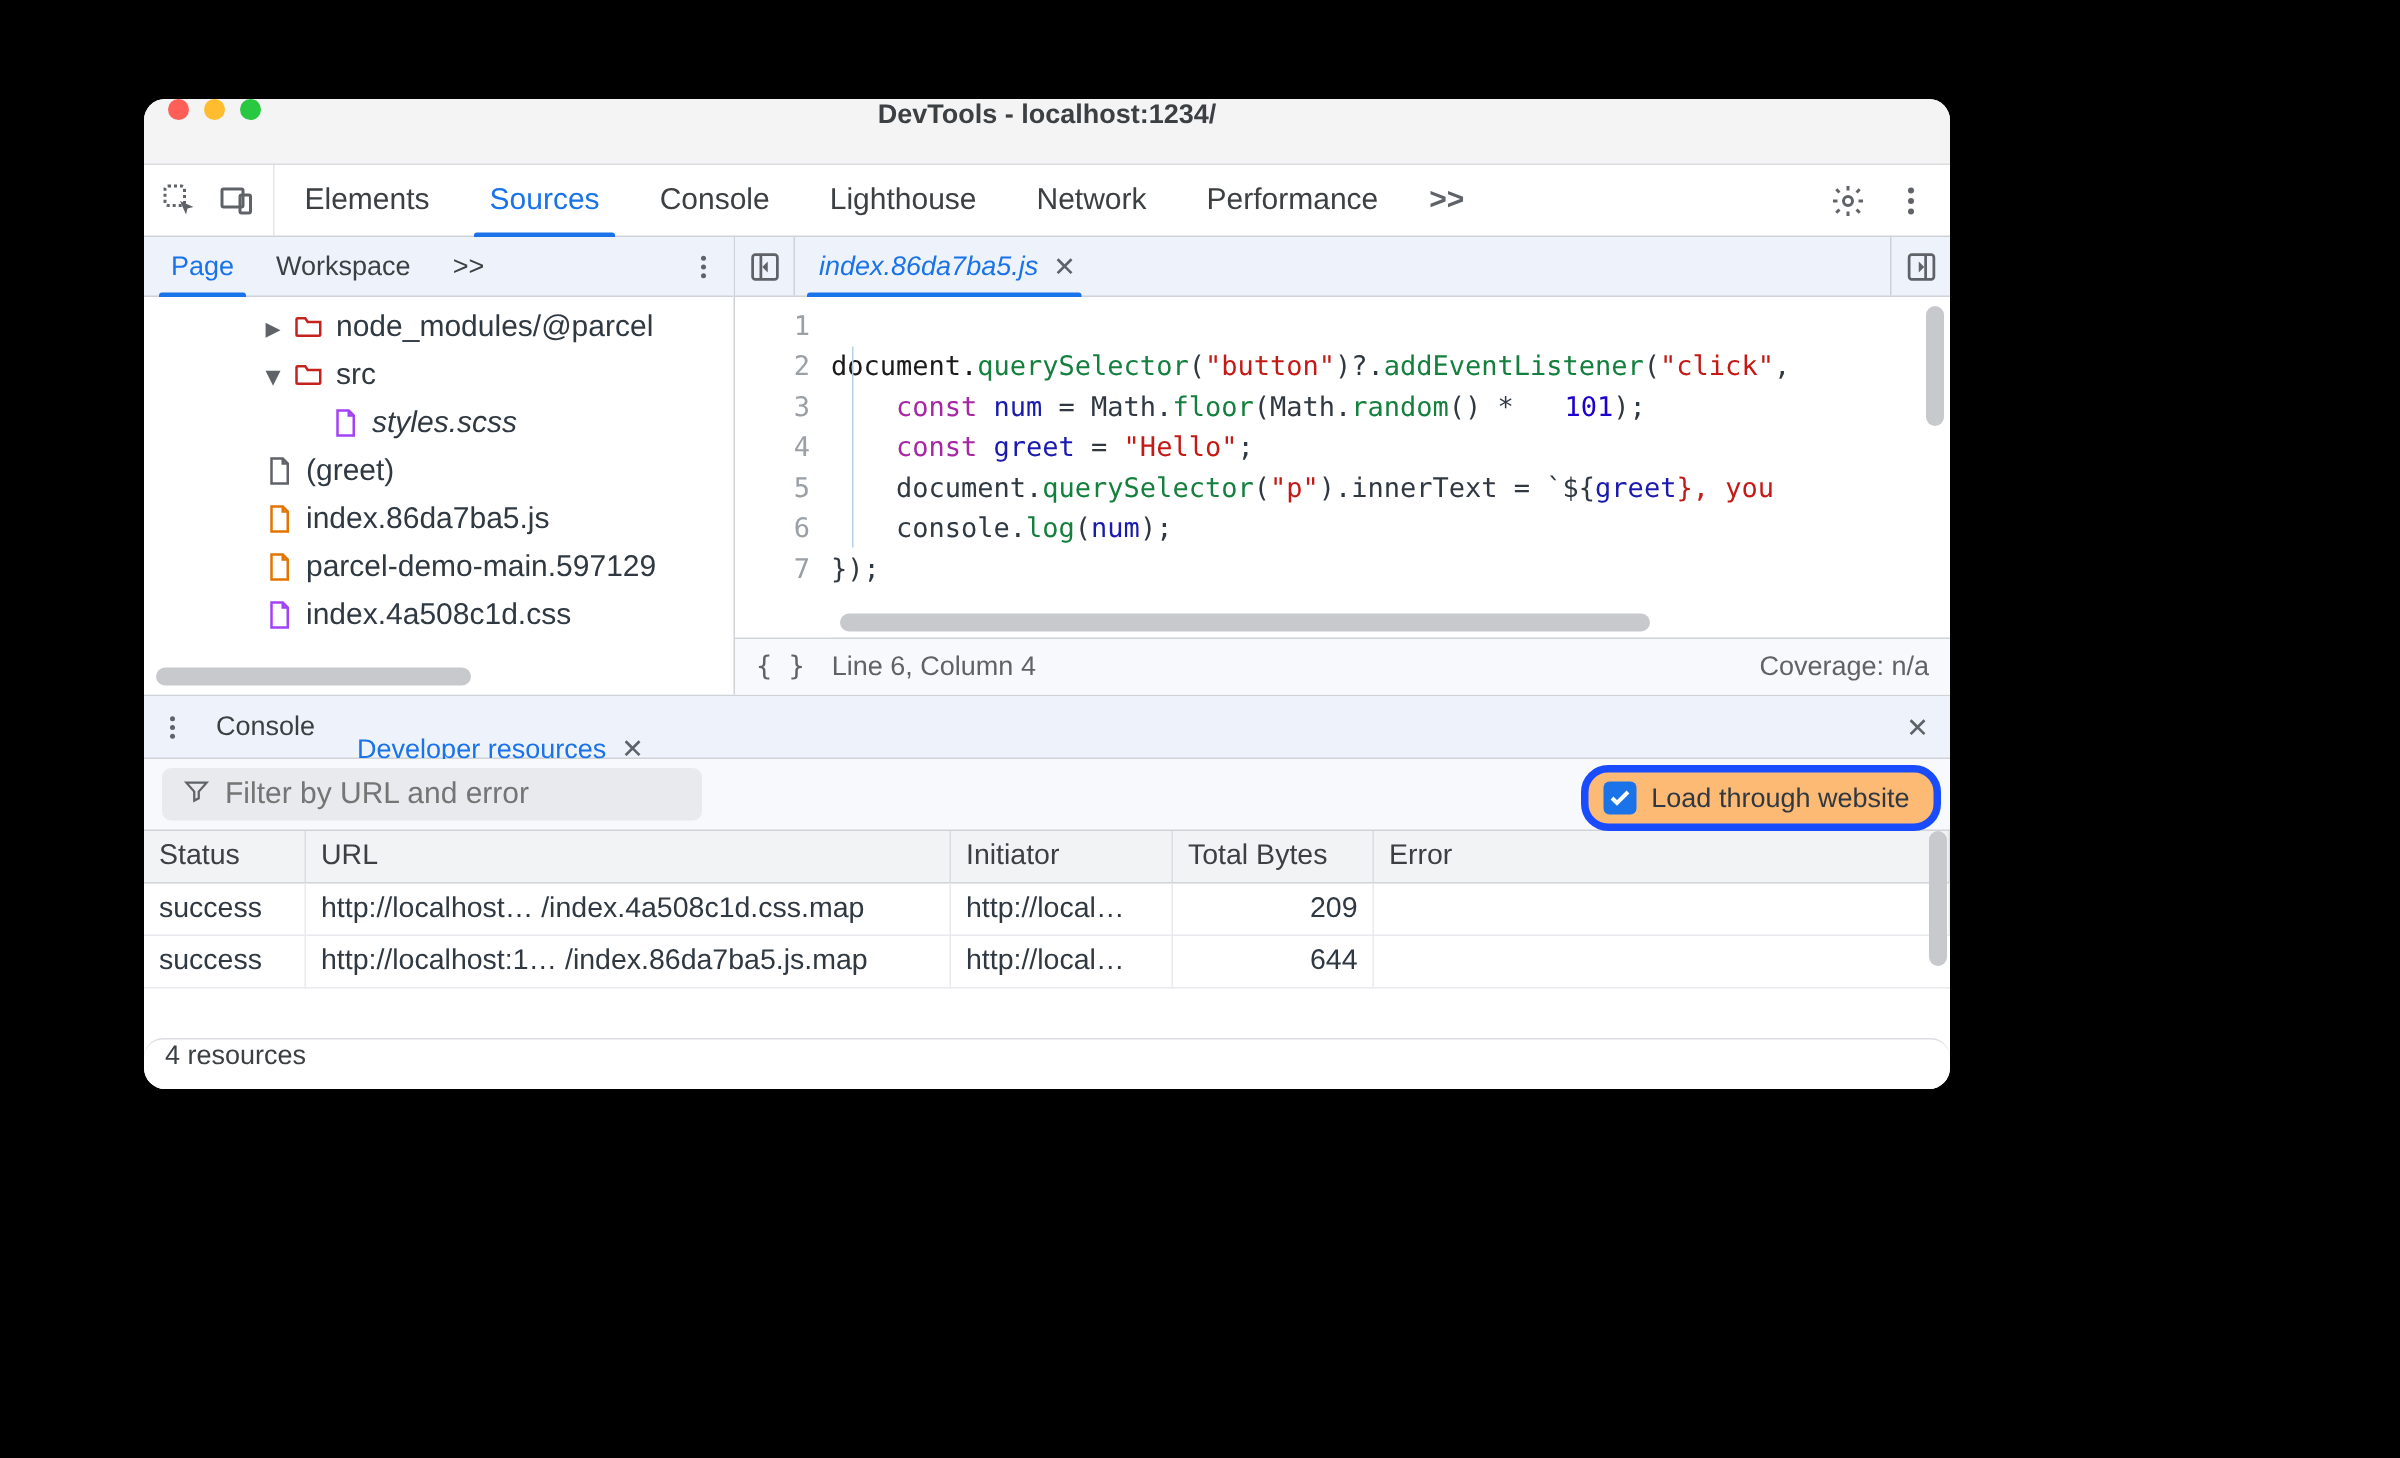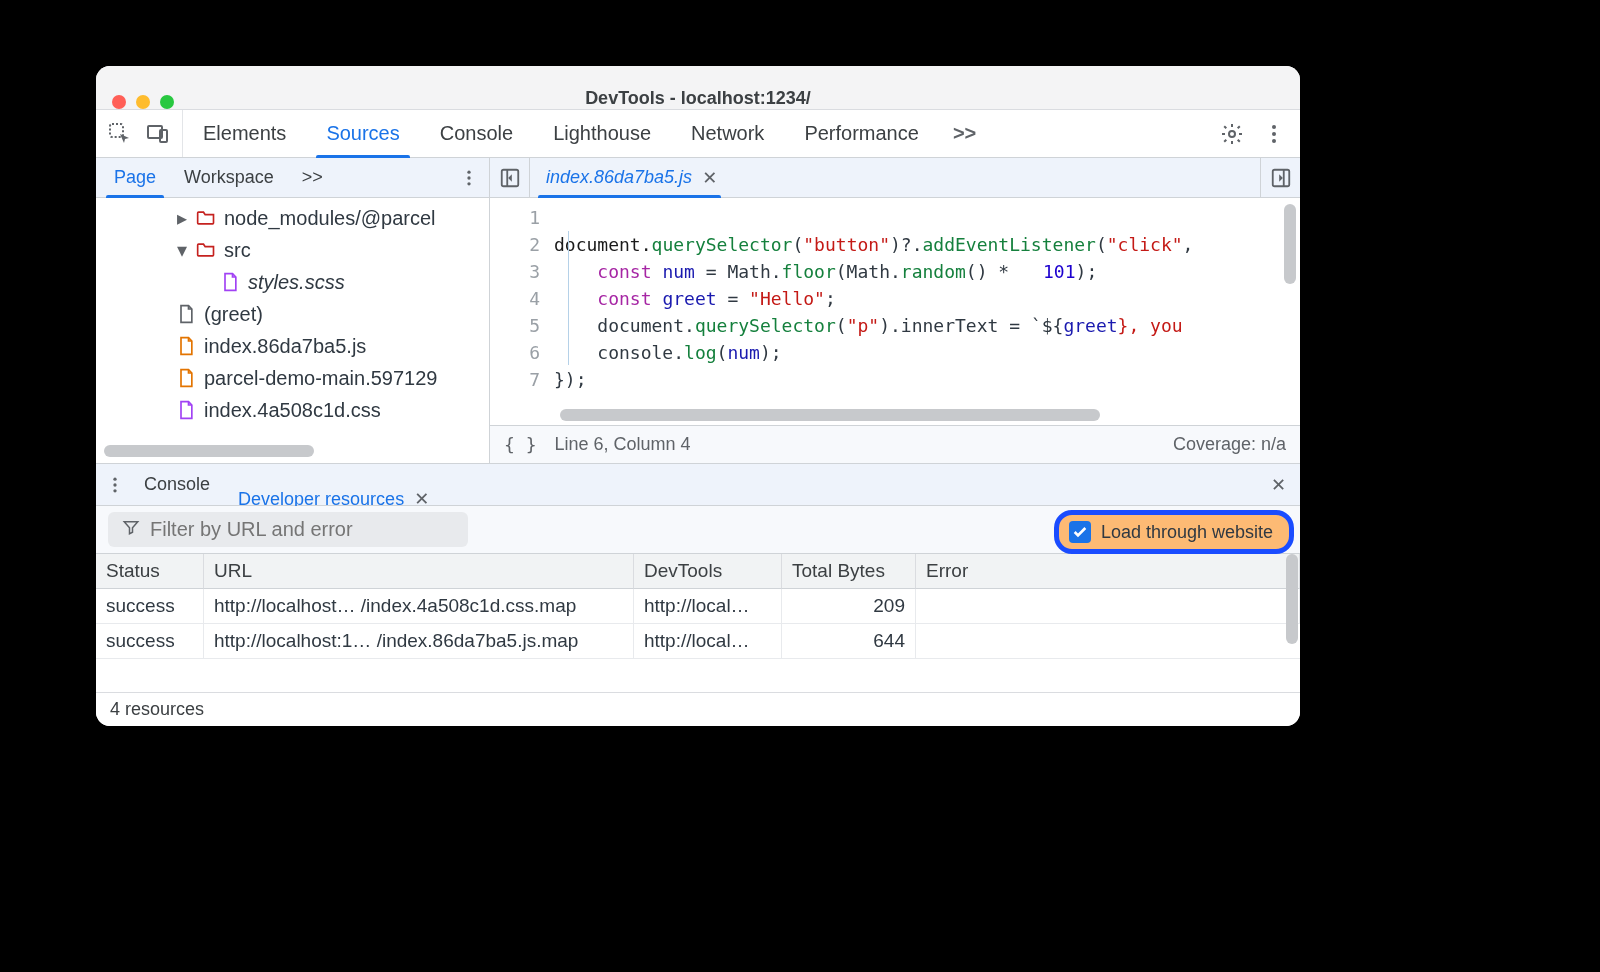"DevTools - localhost:1234/" .titlebar { align-items: flex-end -> flex-start }
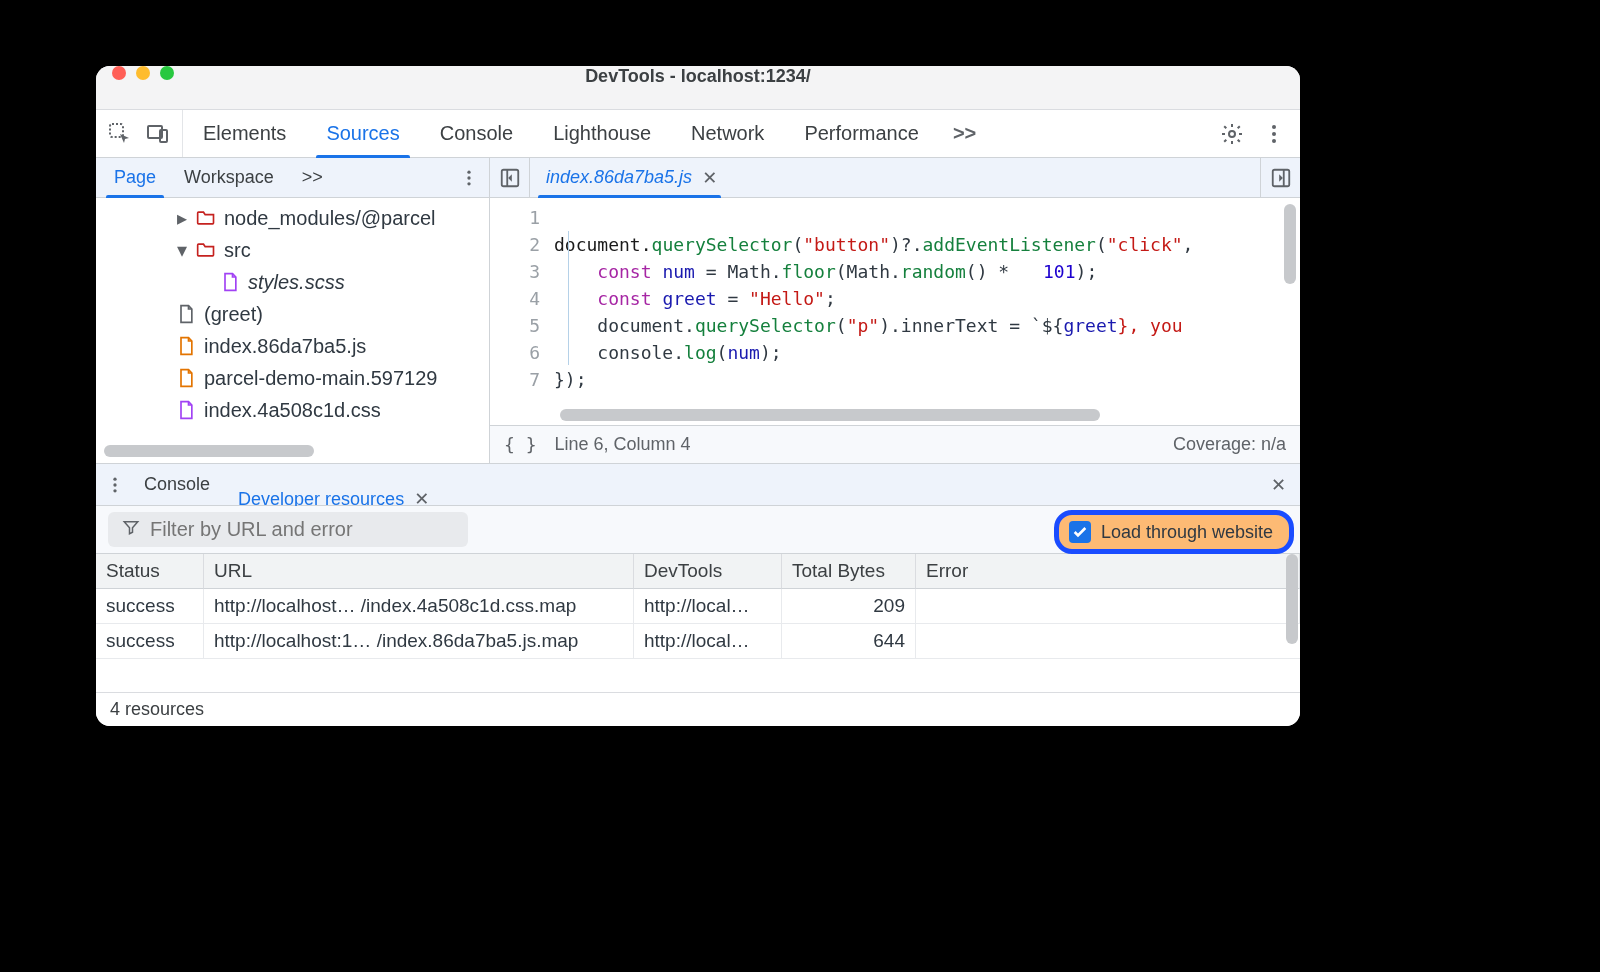"DevTools" div.dr-th { text: DevTools -> Initiator }
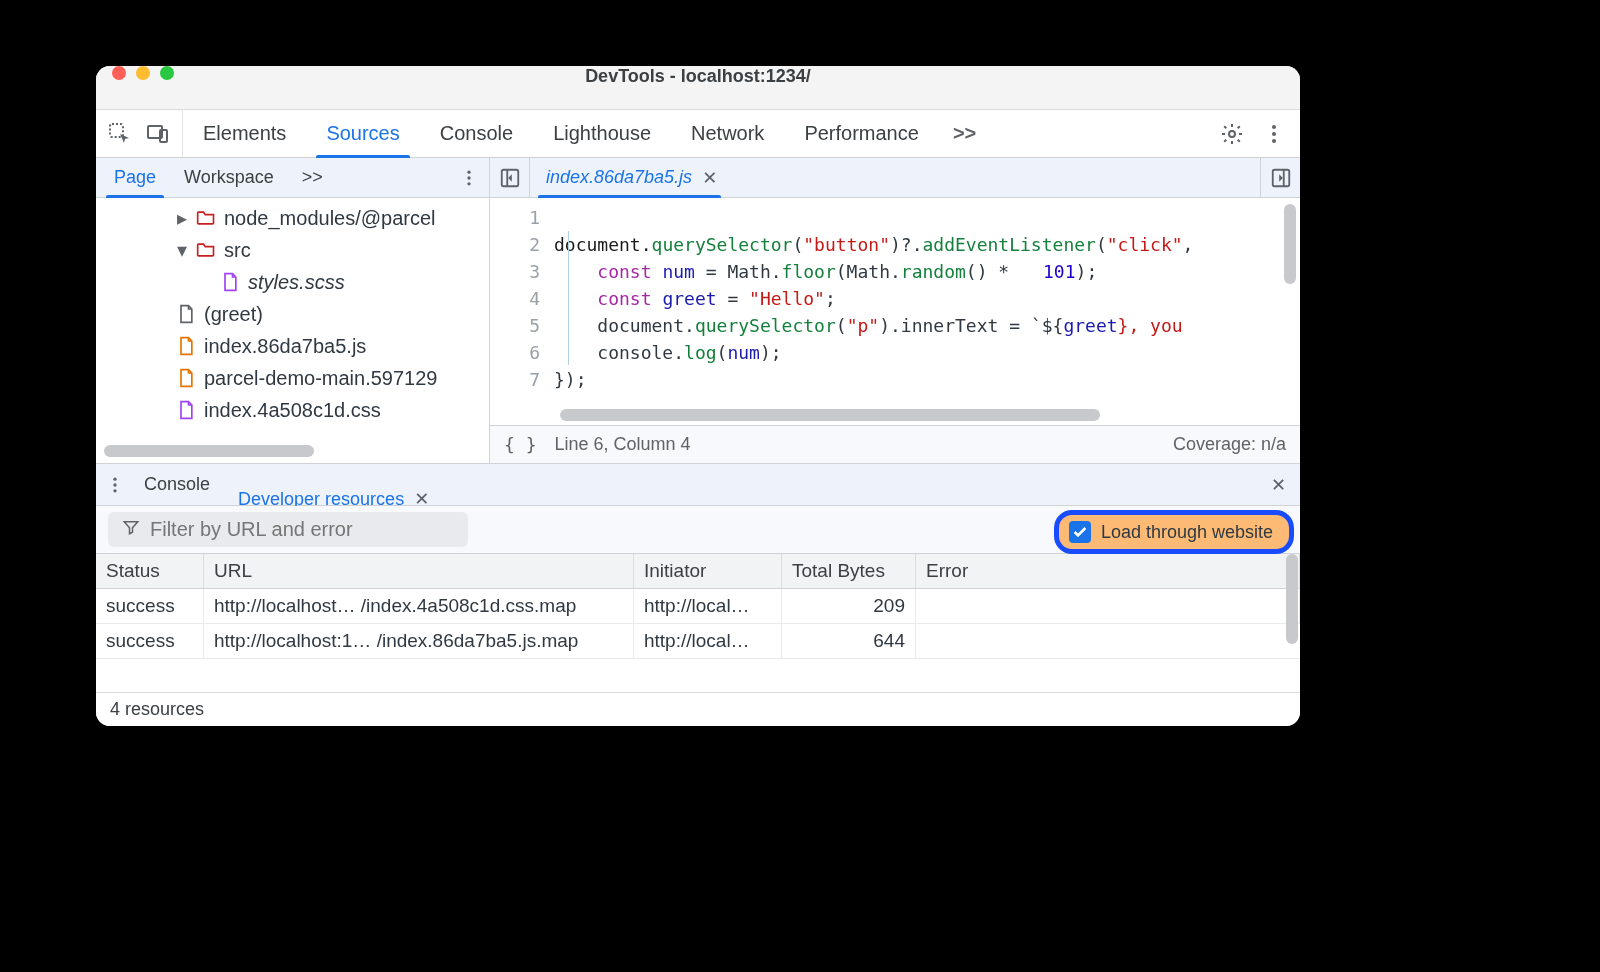"4 resources" .dr-status { align-items: center -> none; border-radius: none -> 13px }
